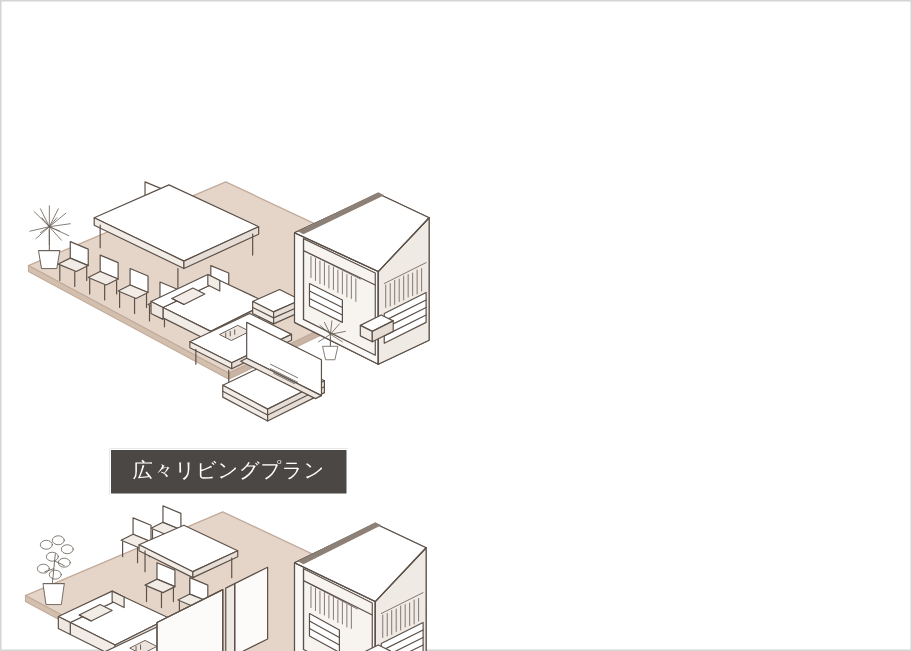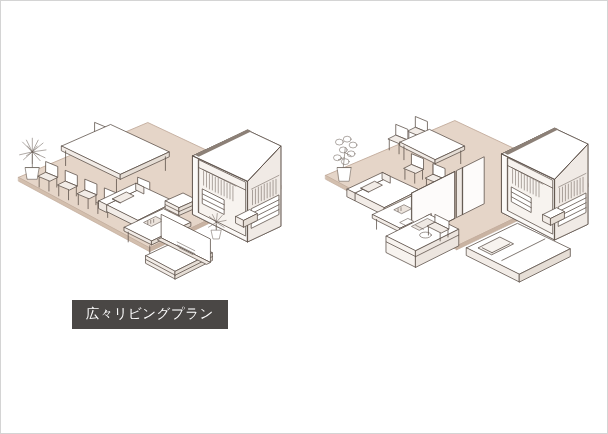"広々リビングプラン" .plans-row { flex-direction: row -> column }
